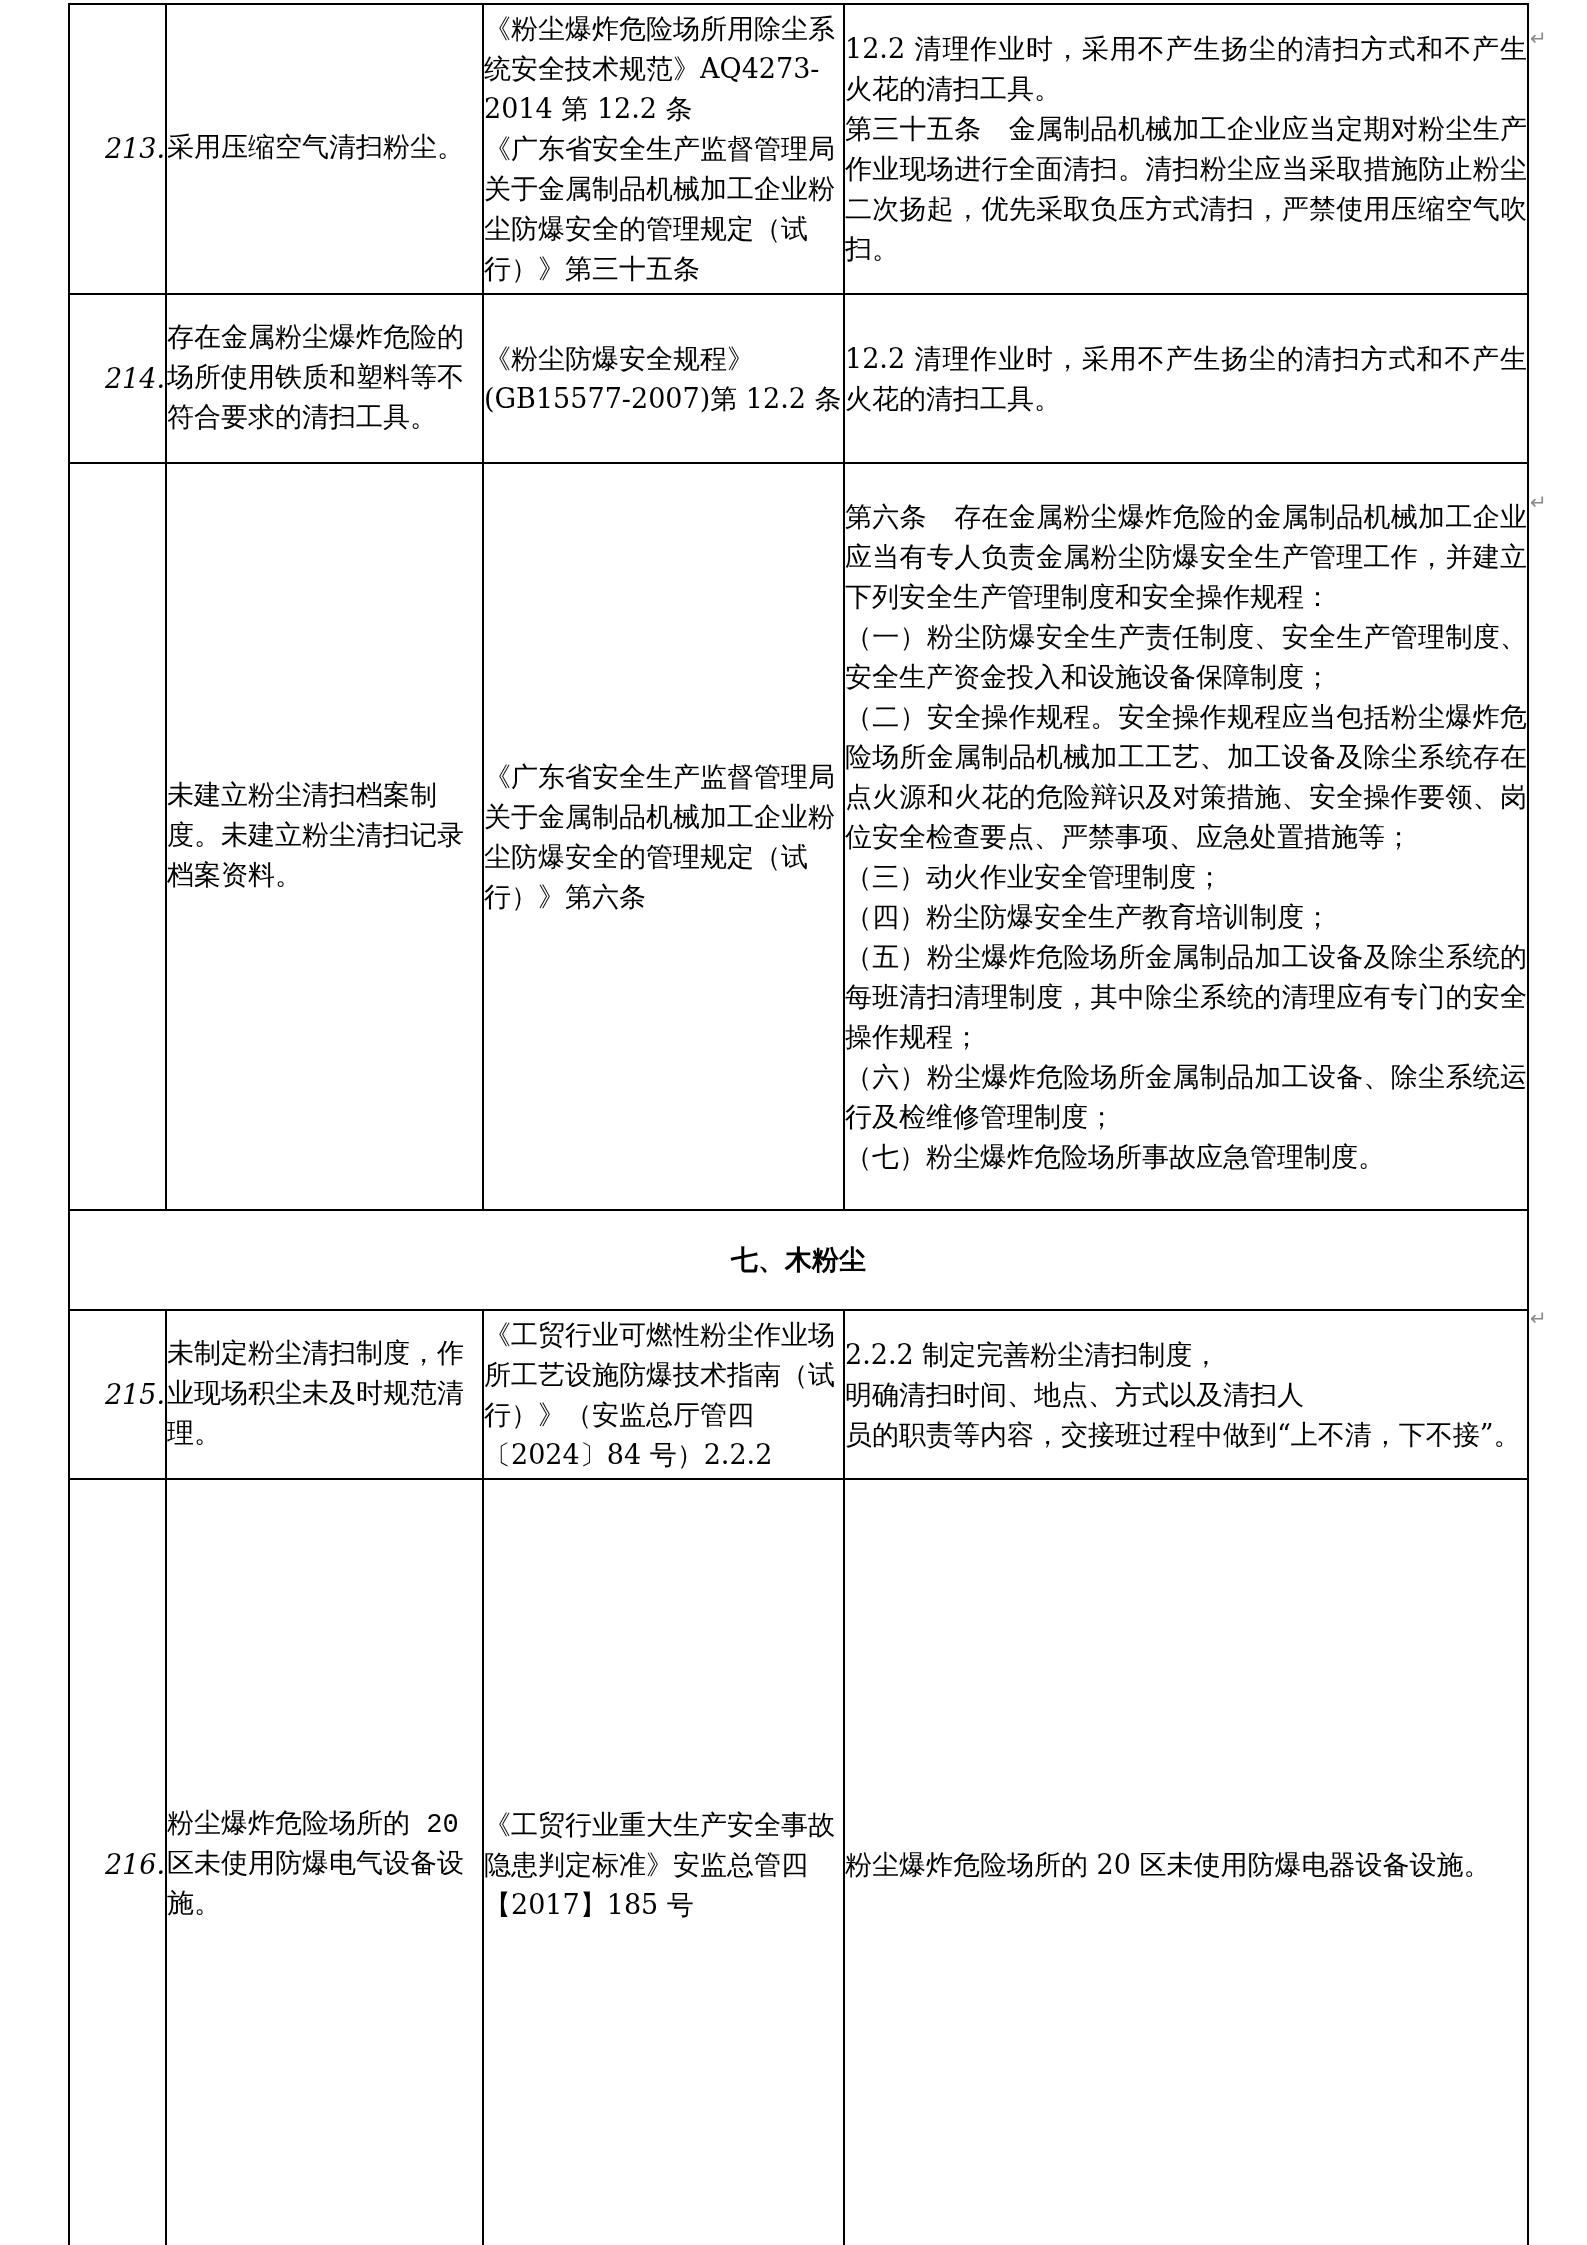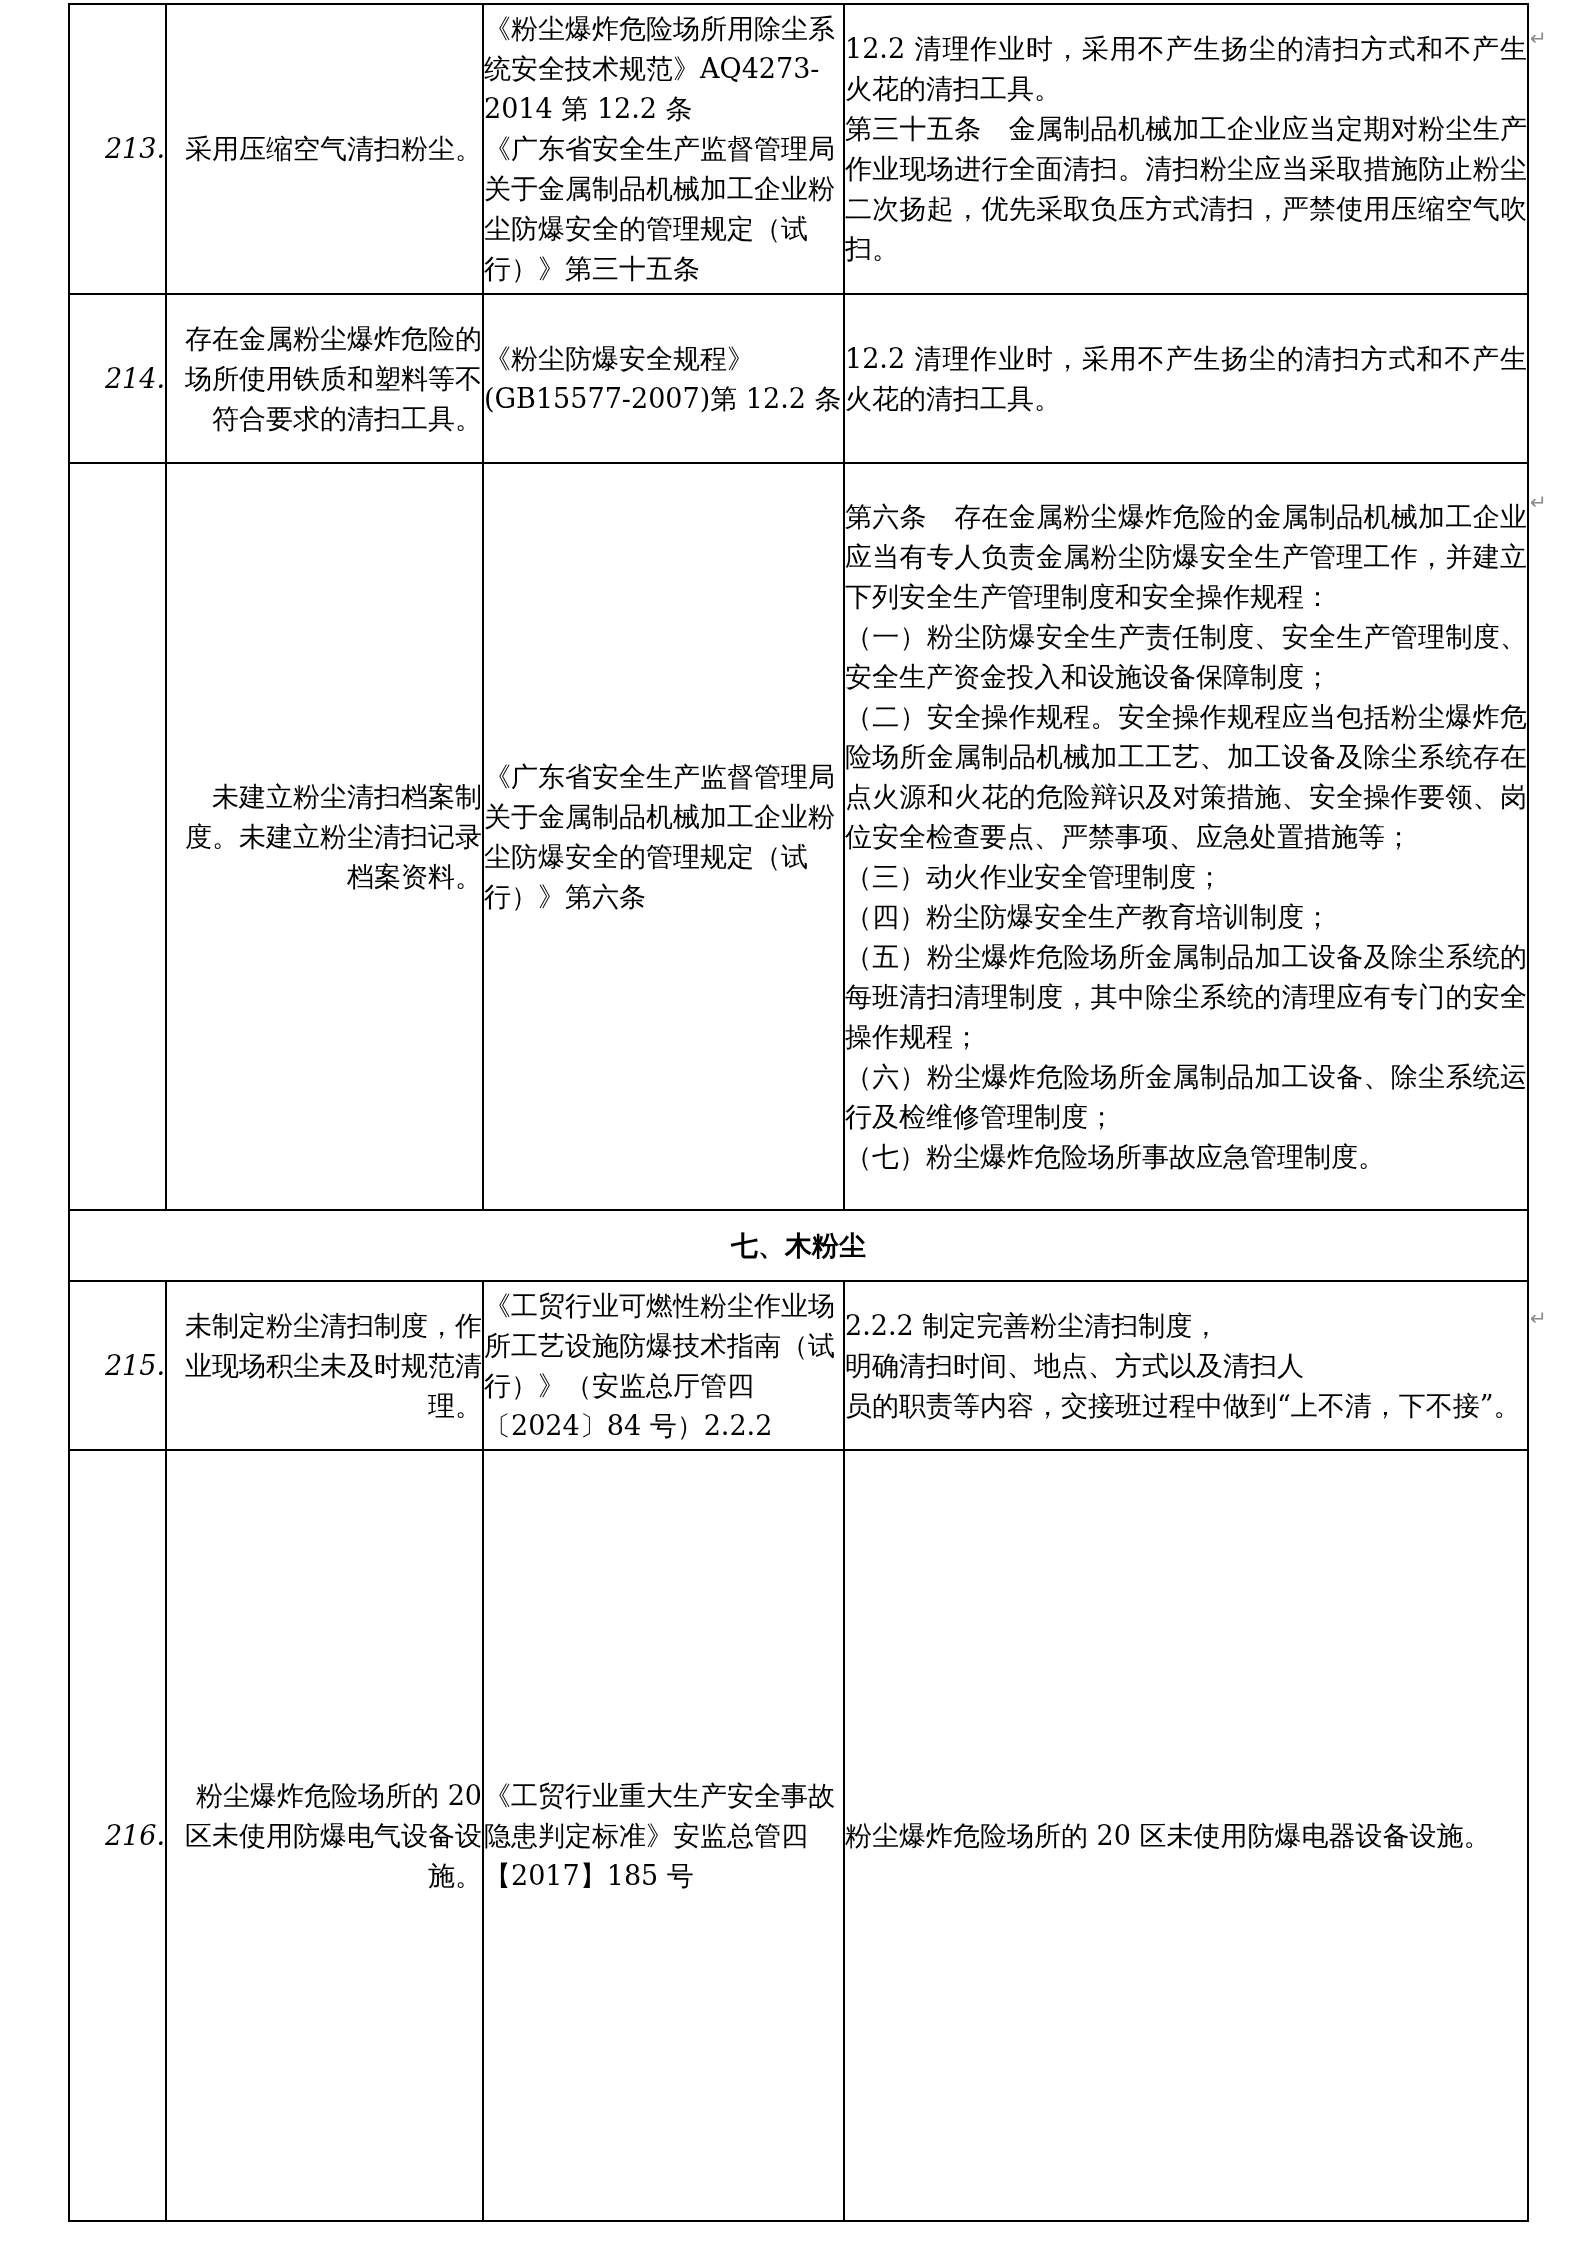"采用压缩空气清扫粉尘。" td.c2 { font-family: none -> Liberation Mono, monospace; text-align: right -> left }
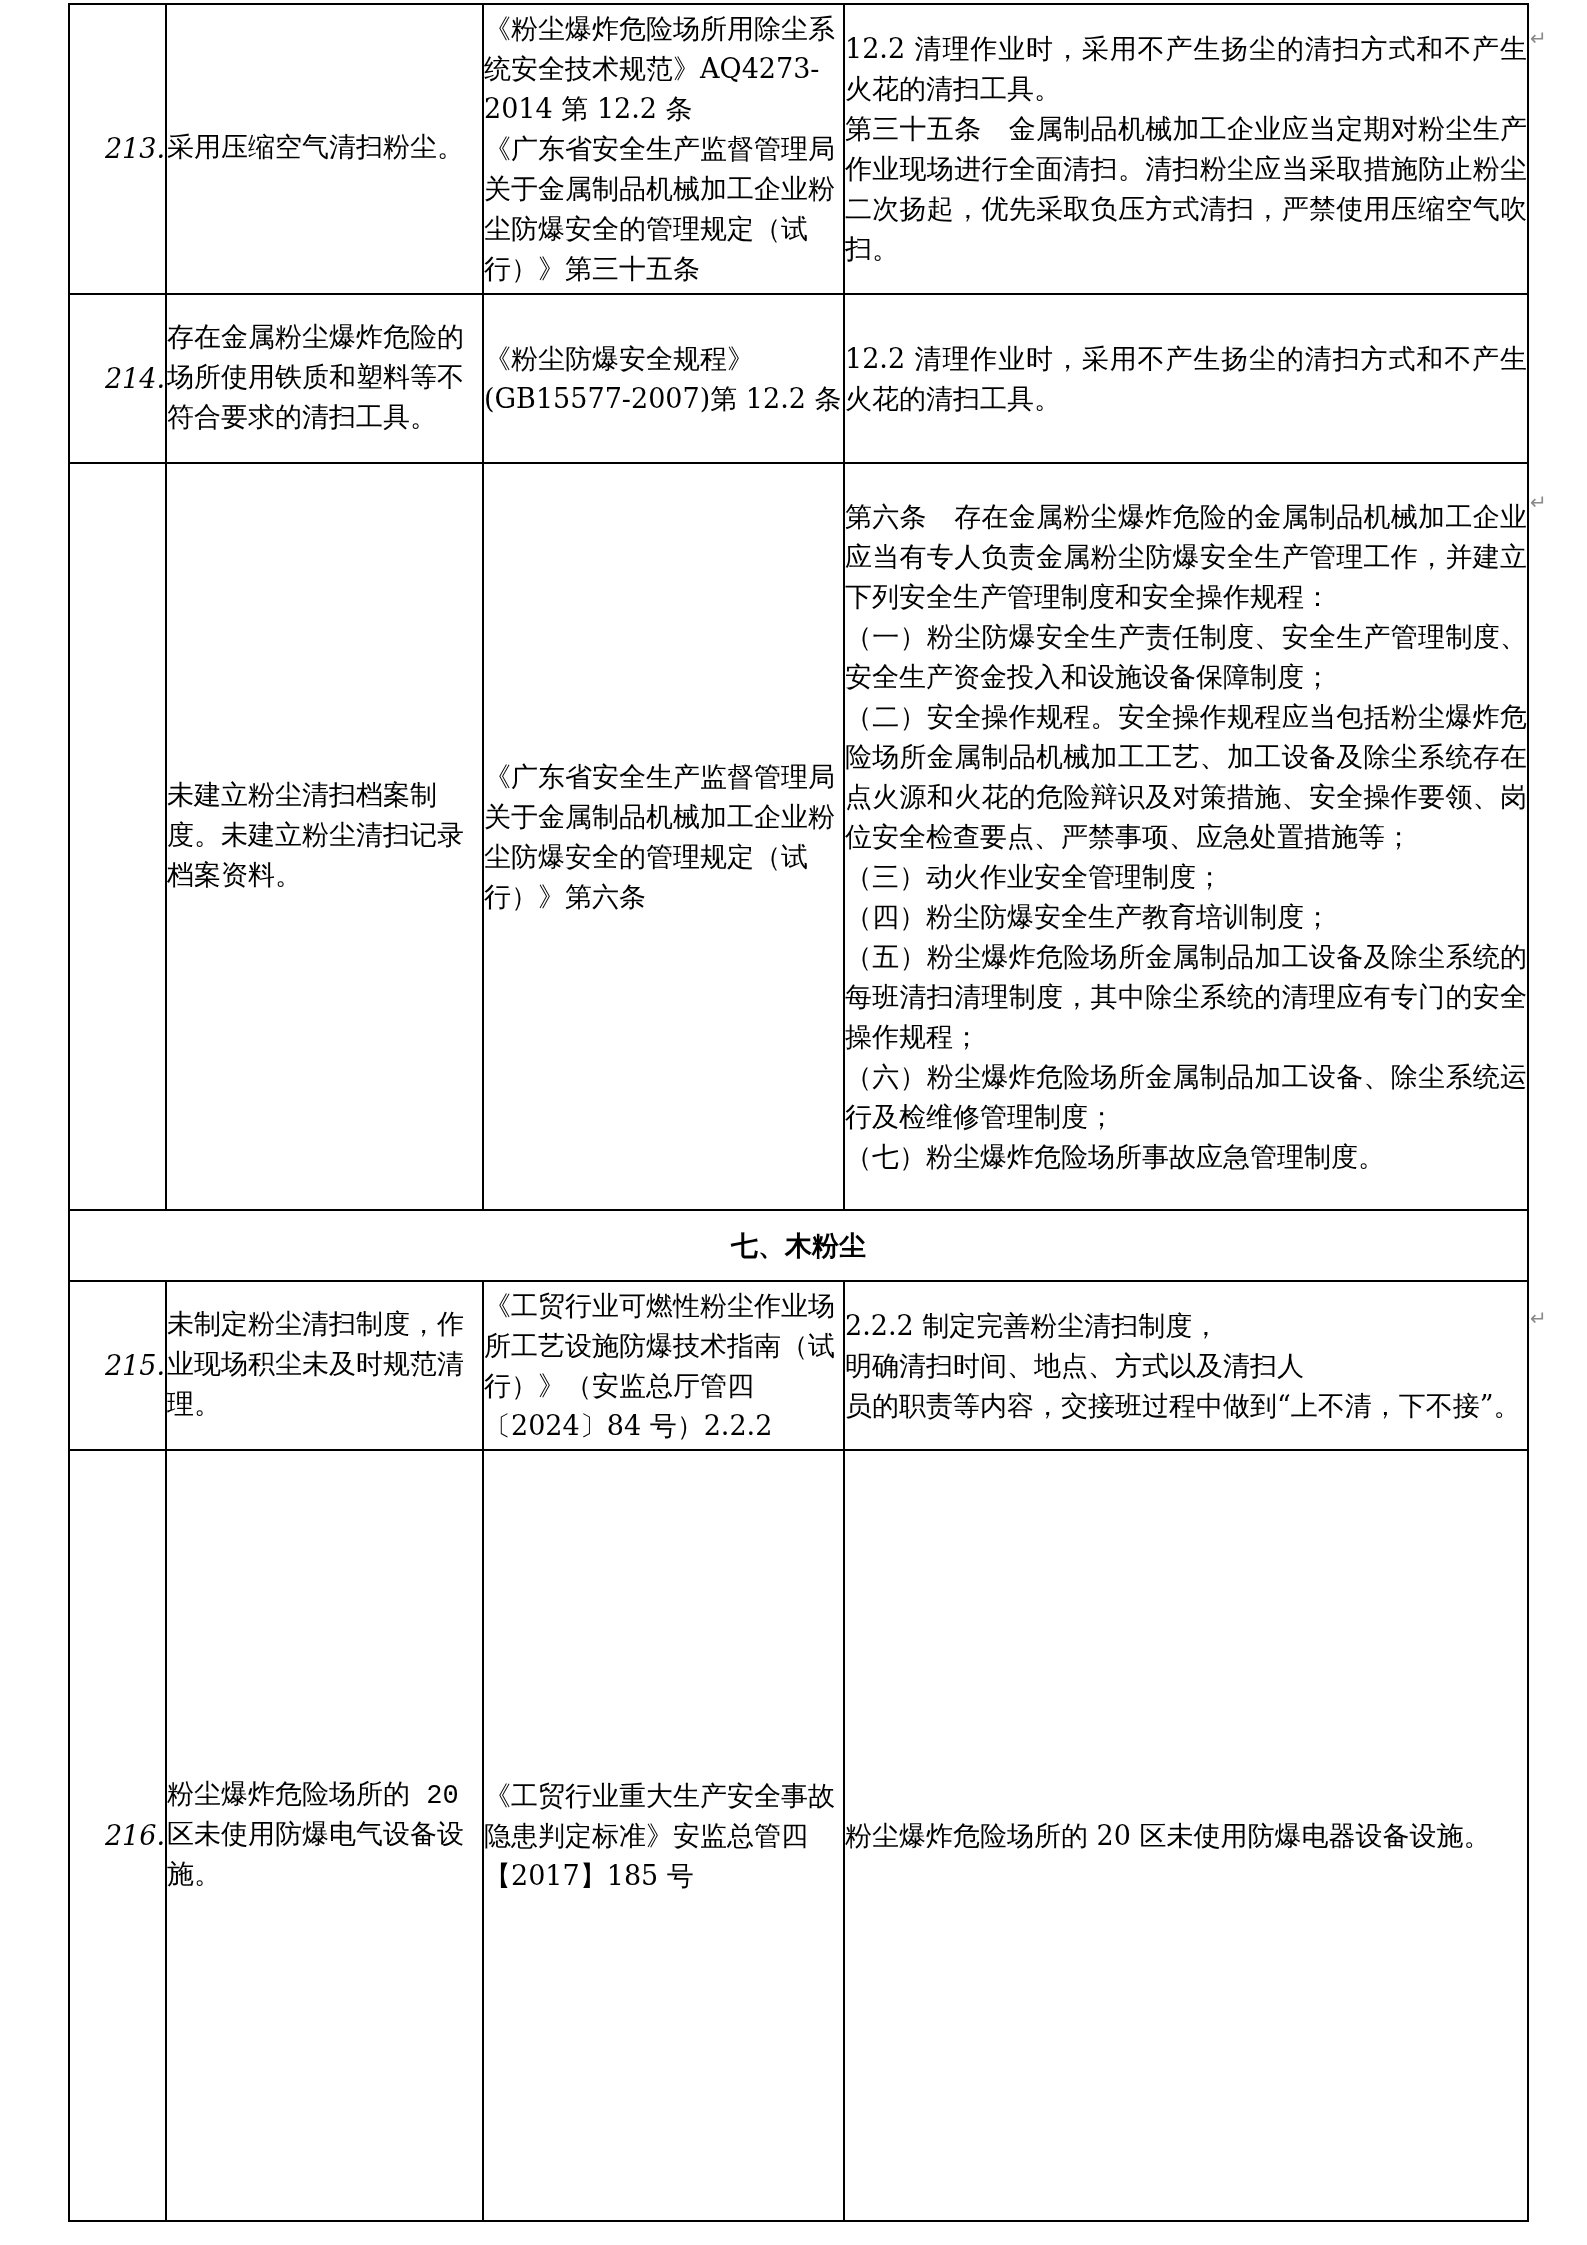"七、木粉尘" tr { height: 71px -> 100px }
